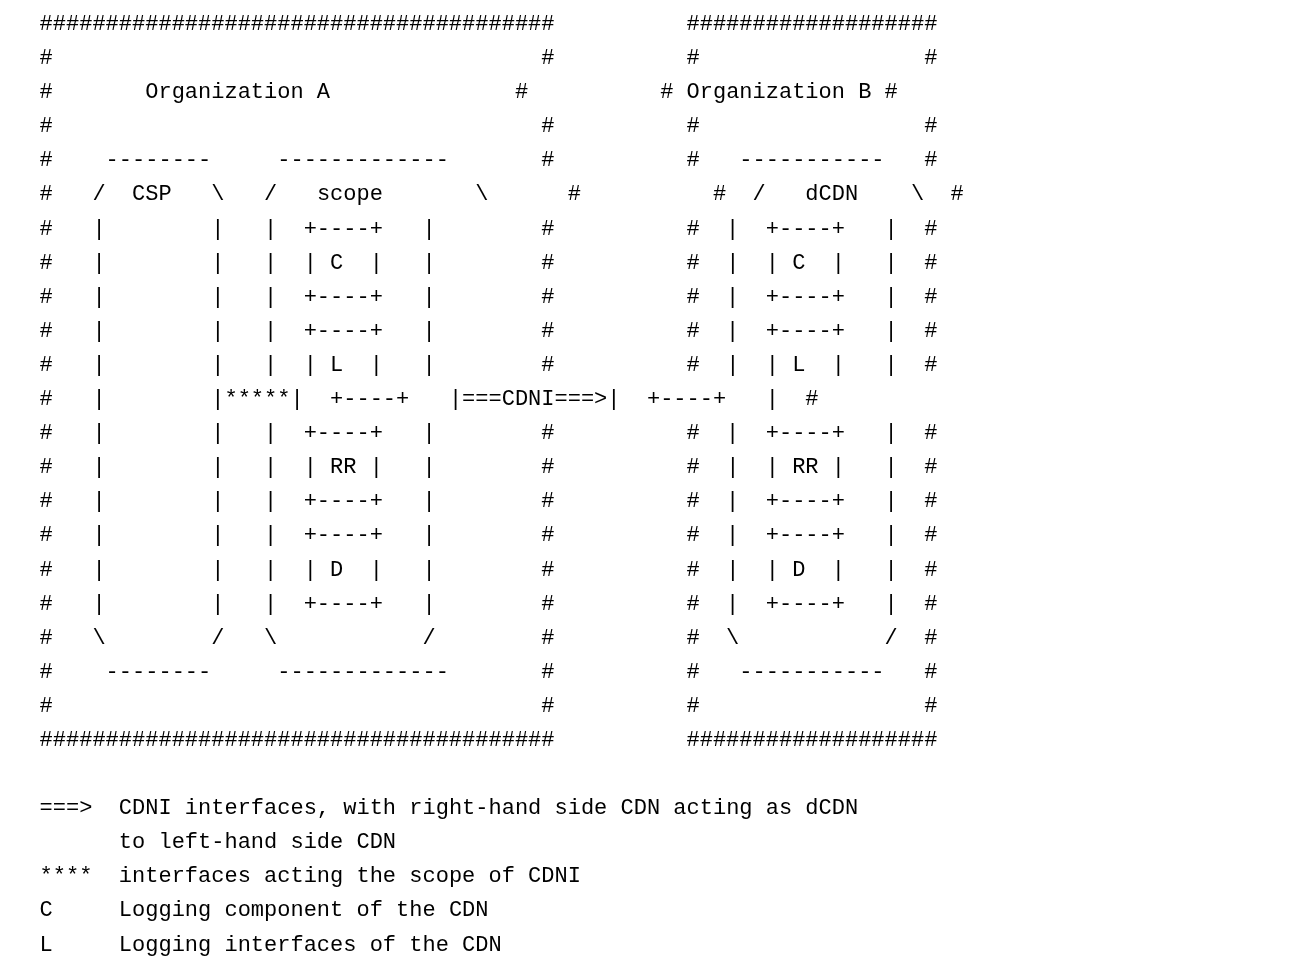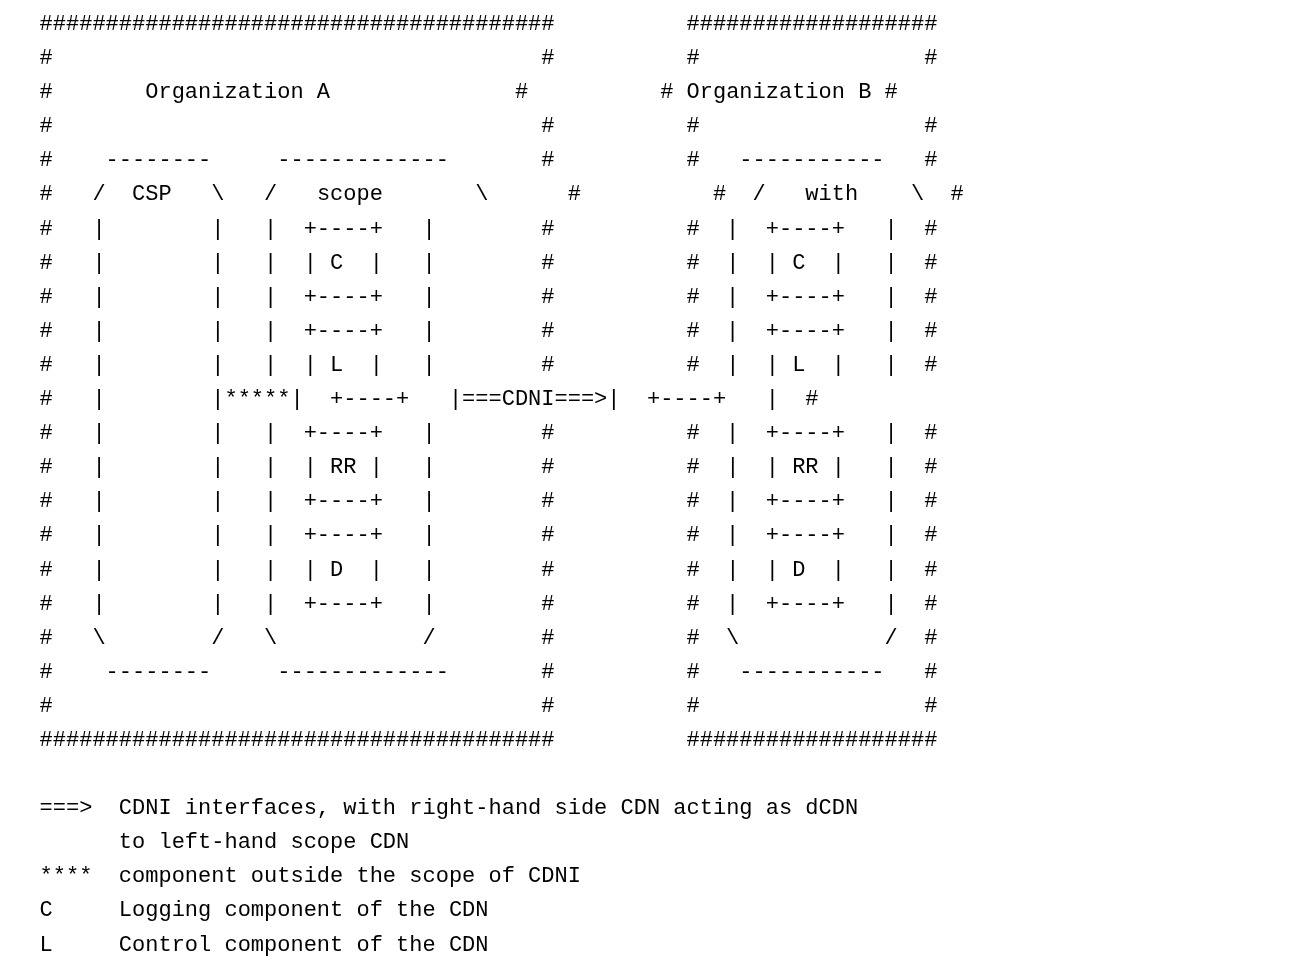"with" span { text: with -> dCDN }
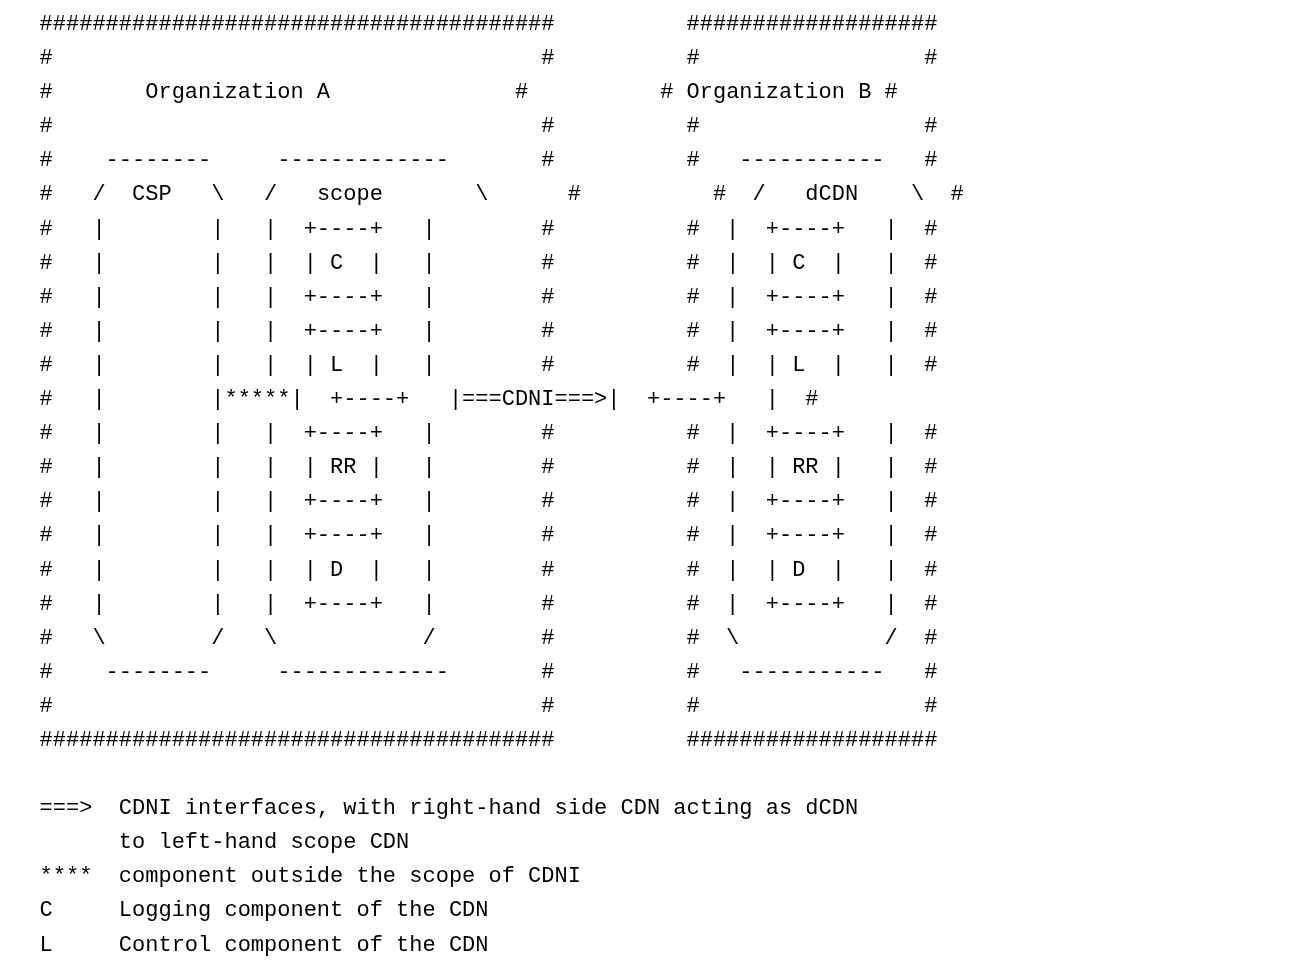"to left-hand scope CDN" span { text: scope -> side }
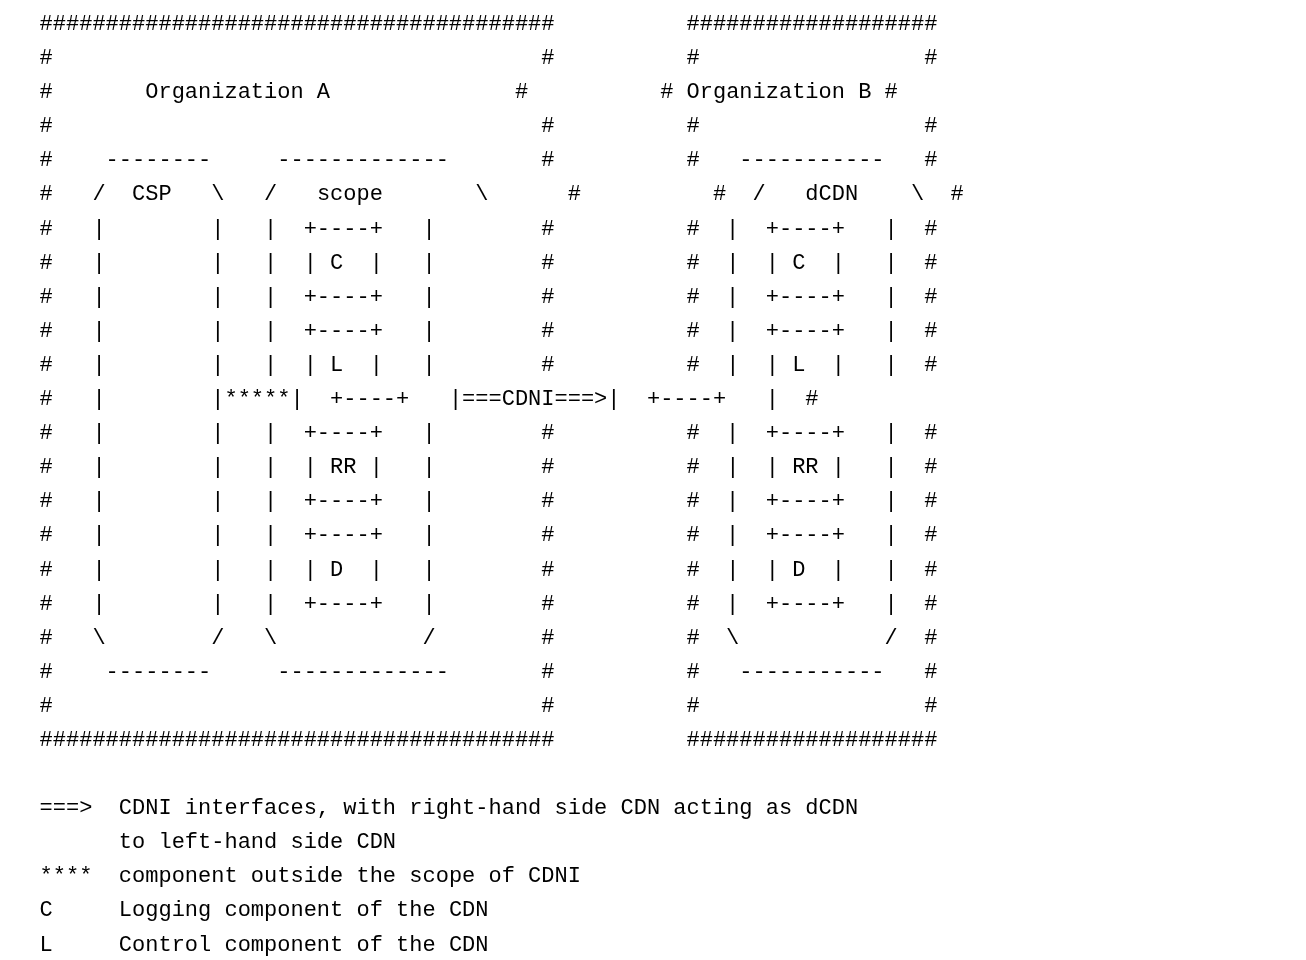"component outside the scope of" span { text: component outside -> interfaces acting }
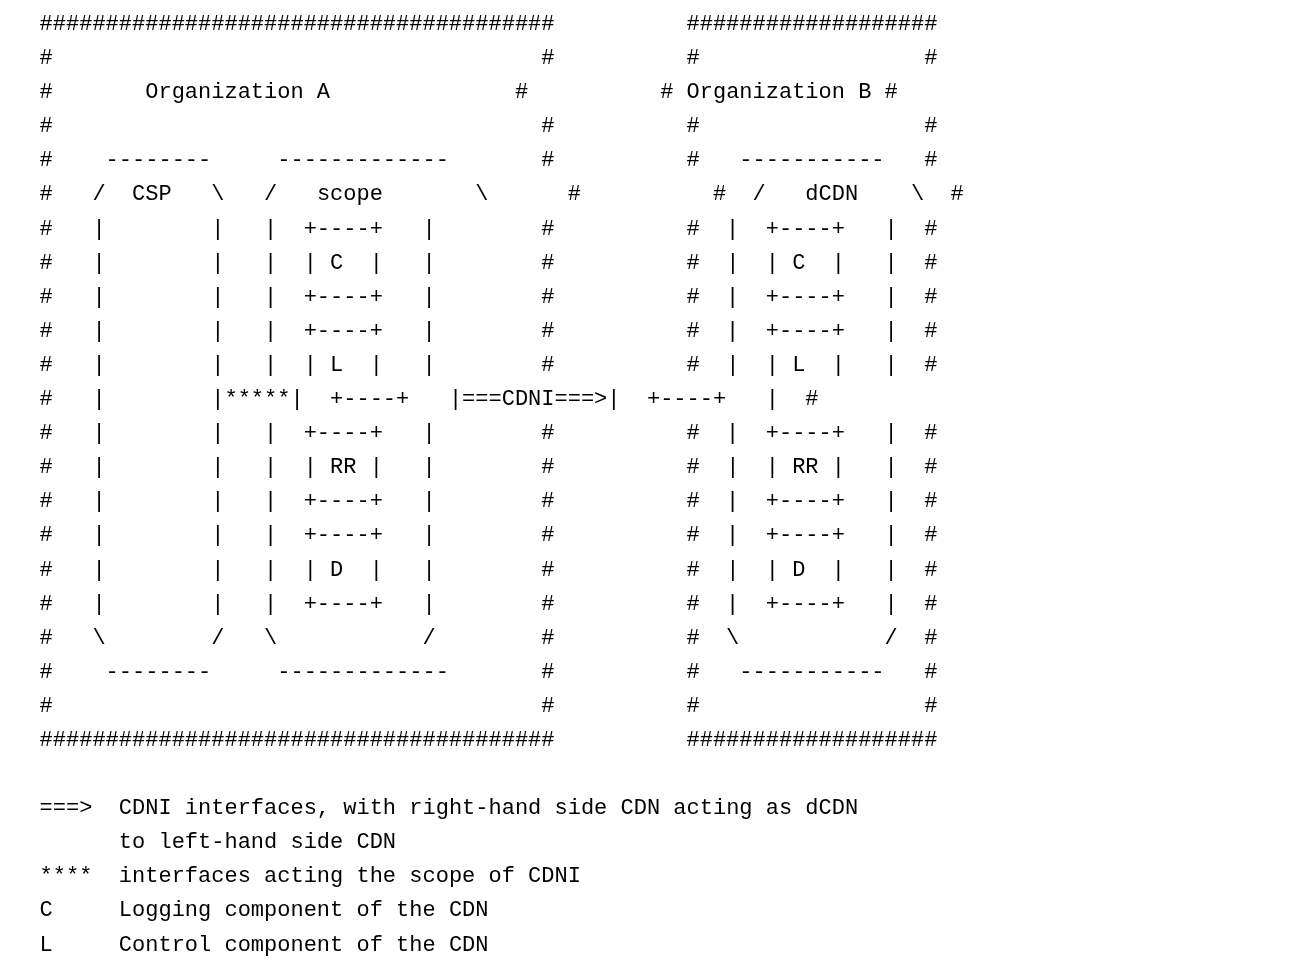"Control component of the CDN" span { text: Control component -> Logging interfaces }
